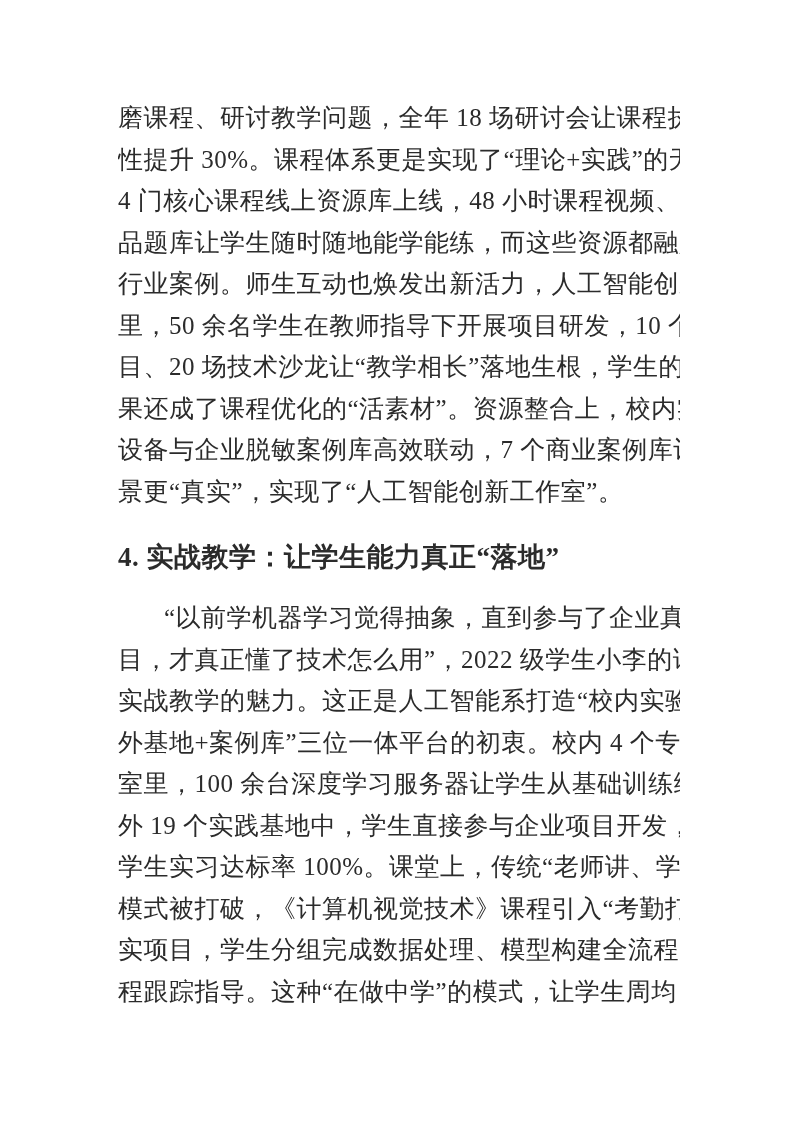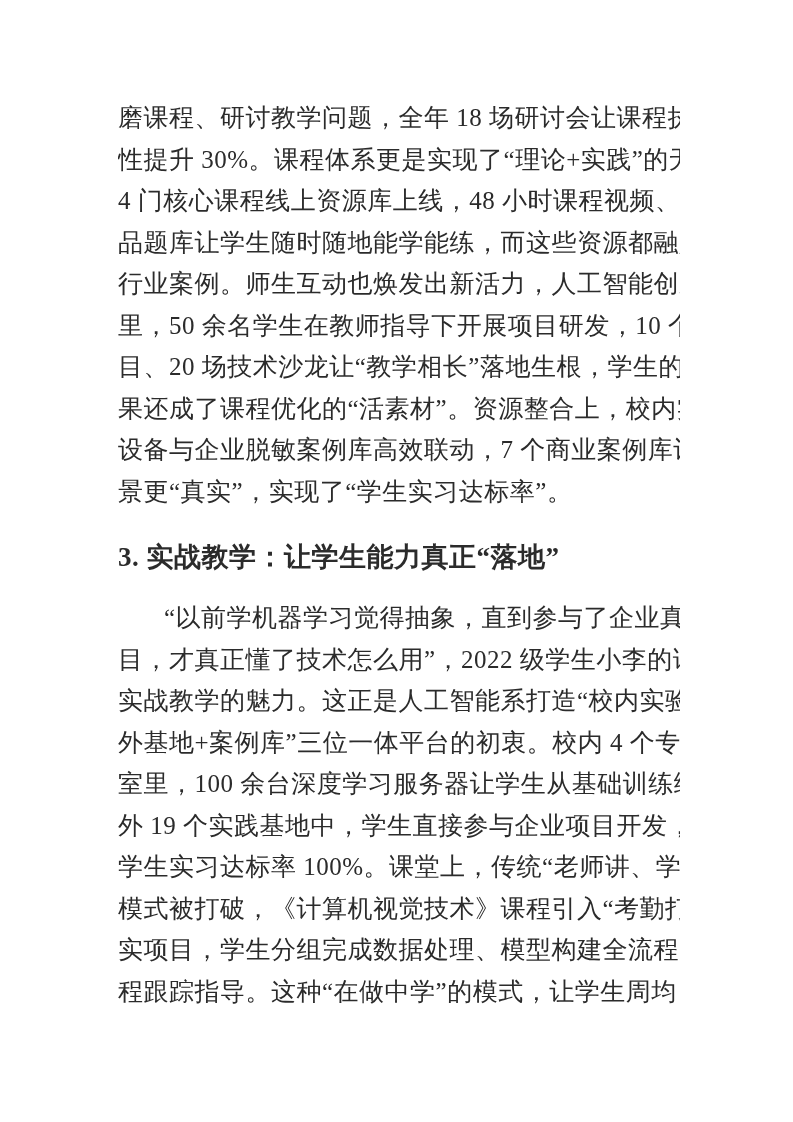"景更“真实”，实现了“学生实习达标率”。" div.doc-line { text: 学生实习达标率 -> 人工智能创新工作室 }
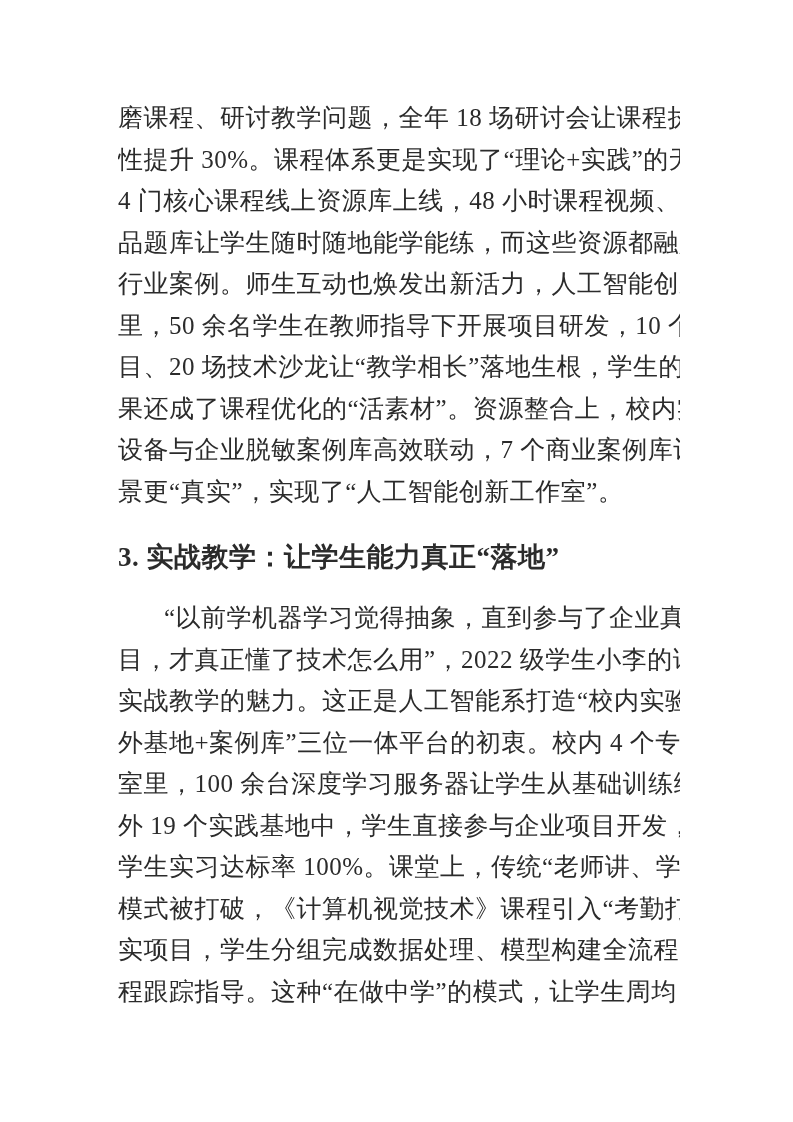"3. 实战教学：让学生能力真正“落地”" div.heading { text: 3 -> 4 }
